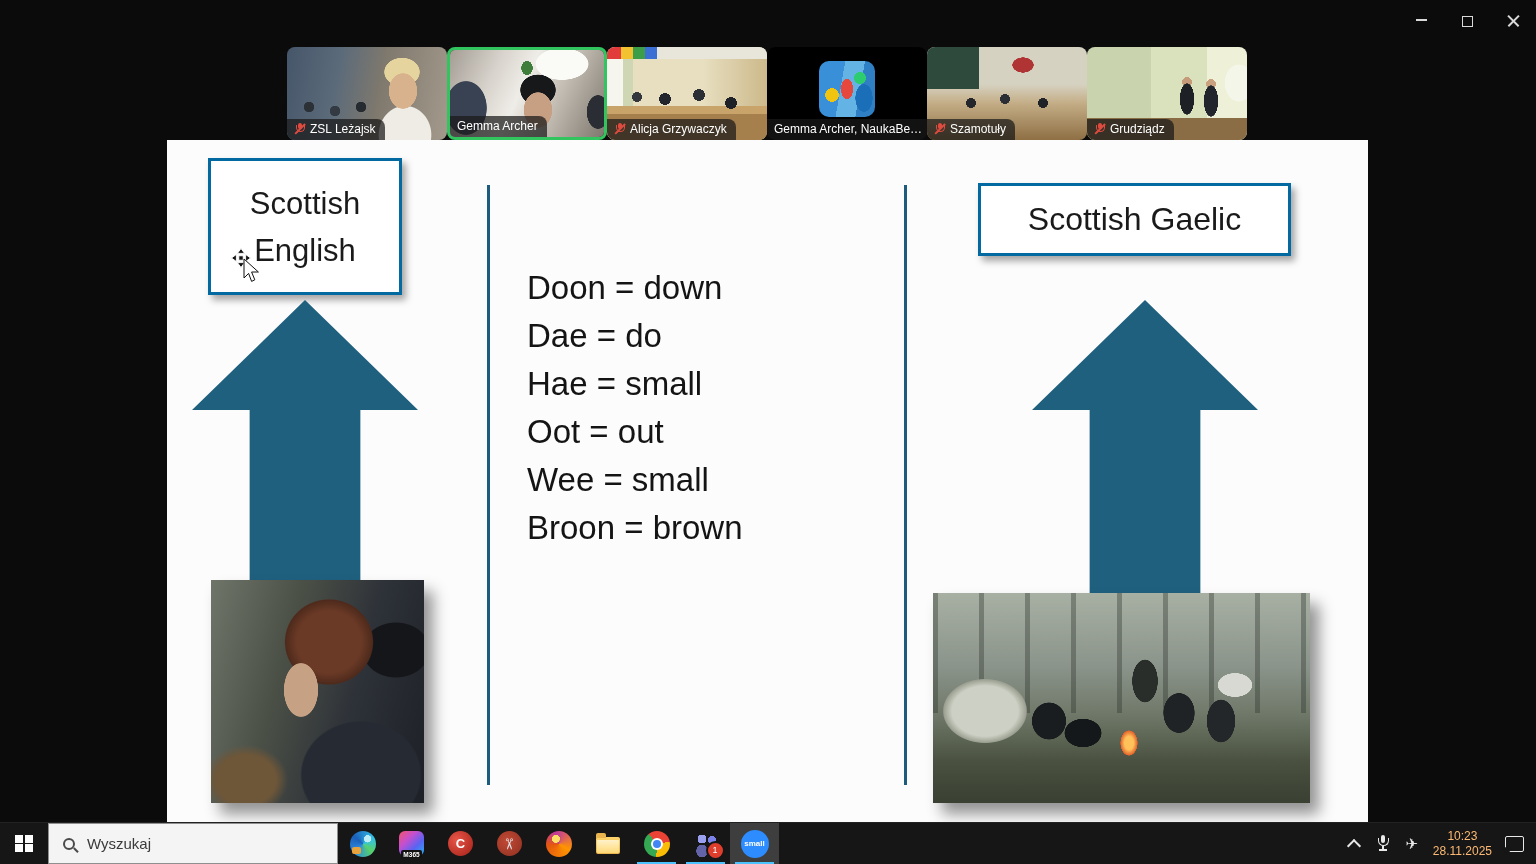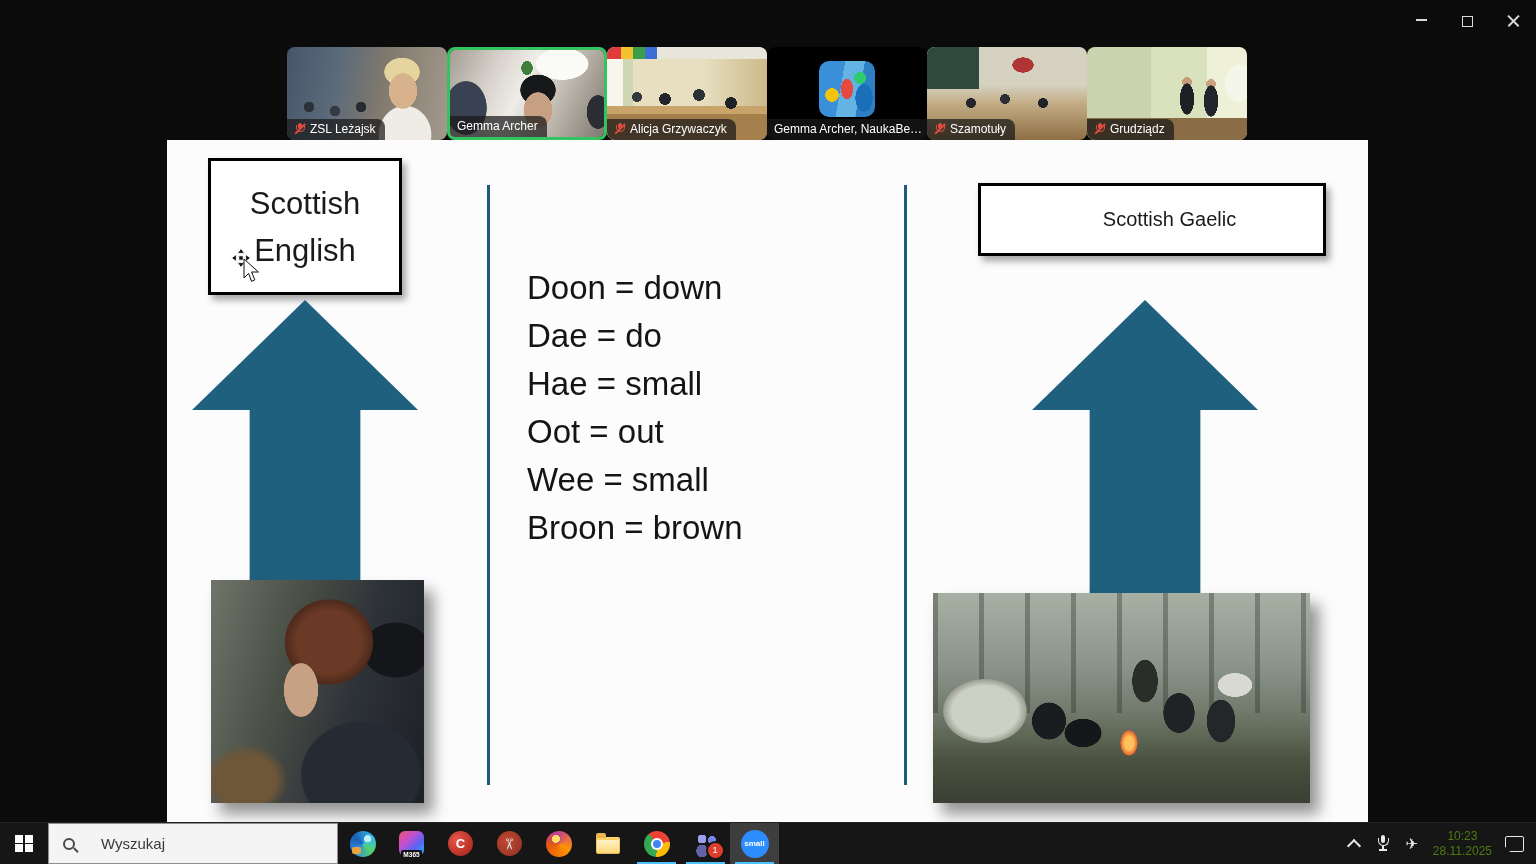"Scottish English" .tbox { border: 3px solid #000000 -> 3px solid #0369a1 }
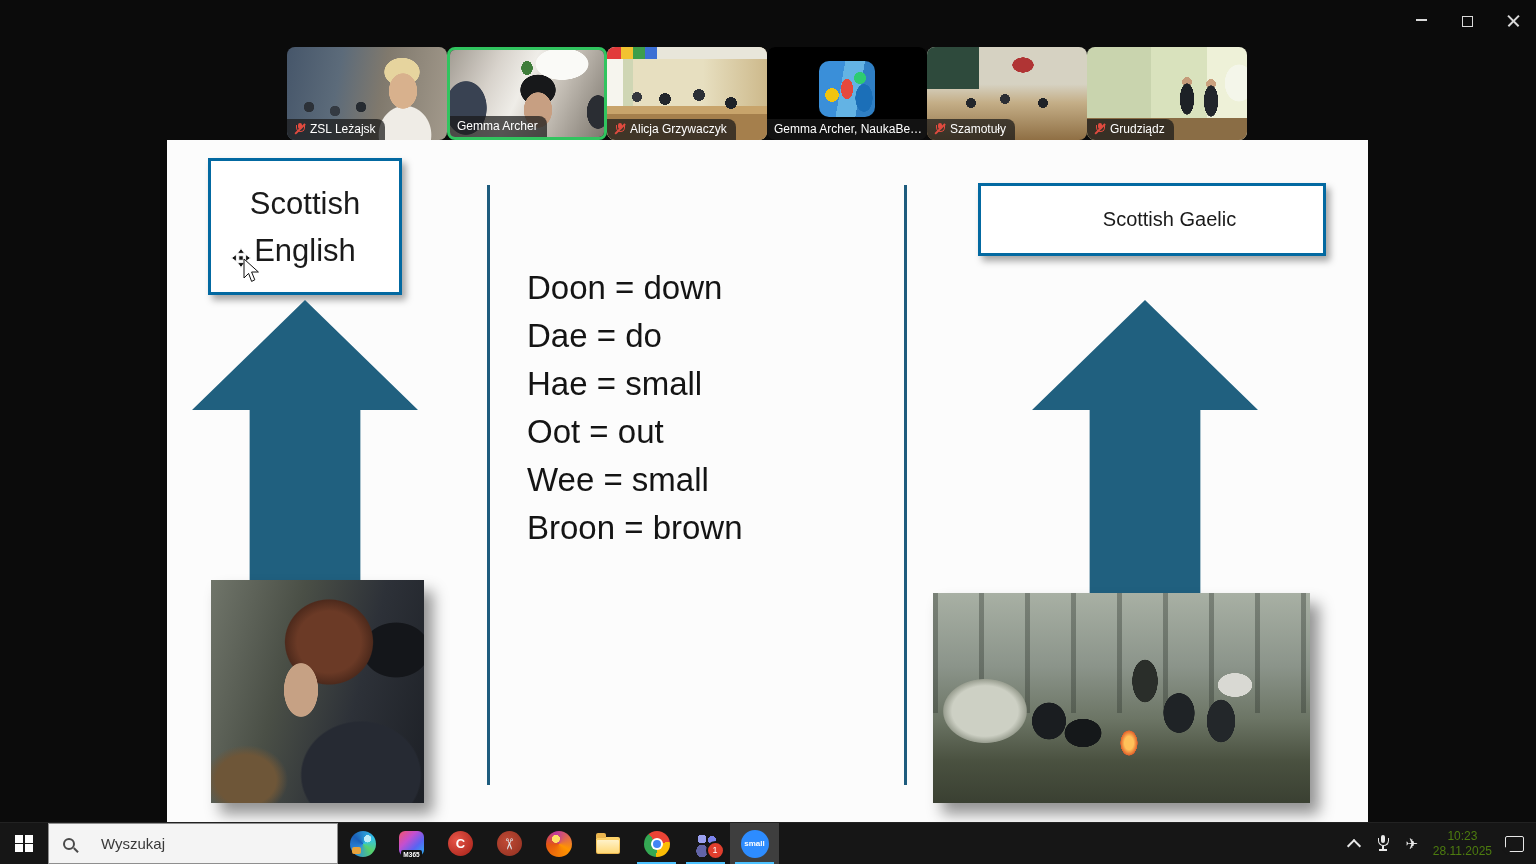"Scottish Gaelic" .box-sg { font-size: 20px -> 32px; padding-left: 35px -> none }
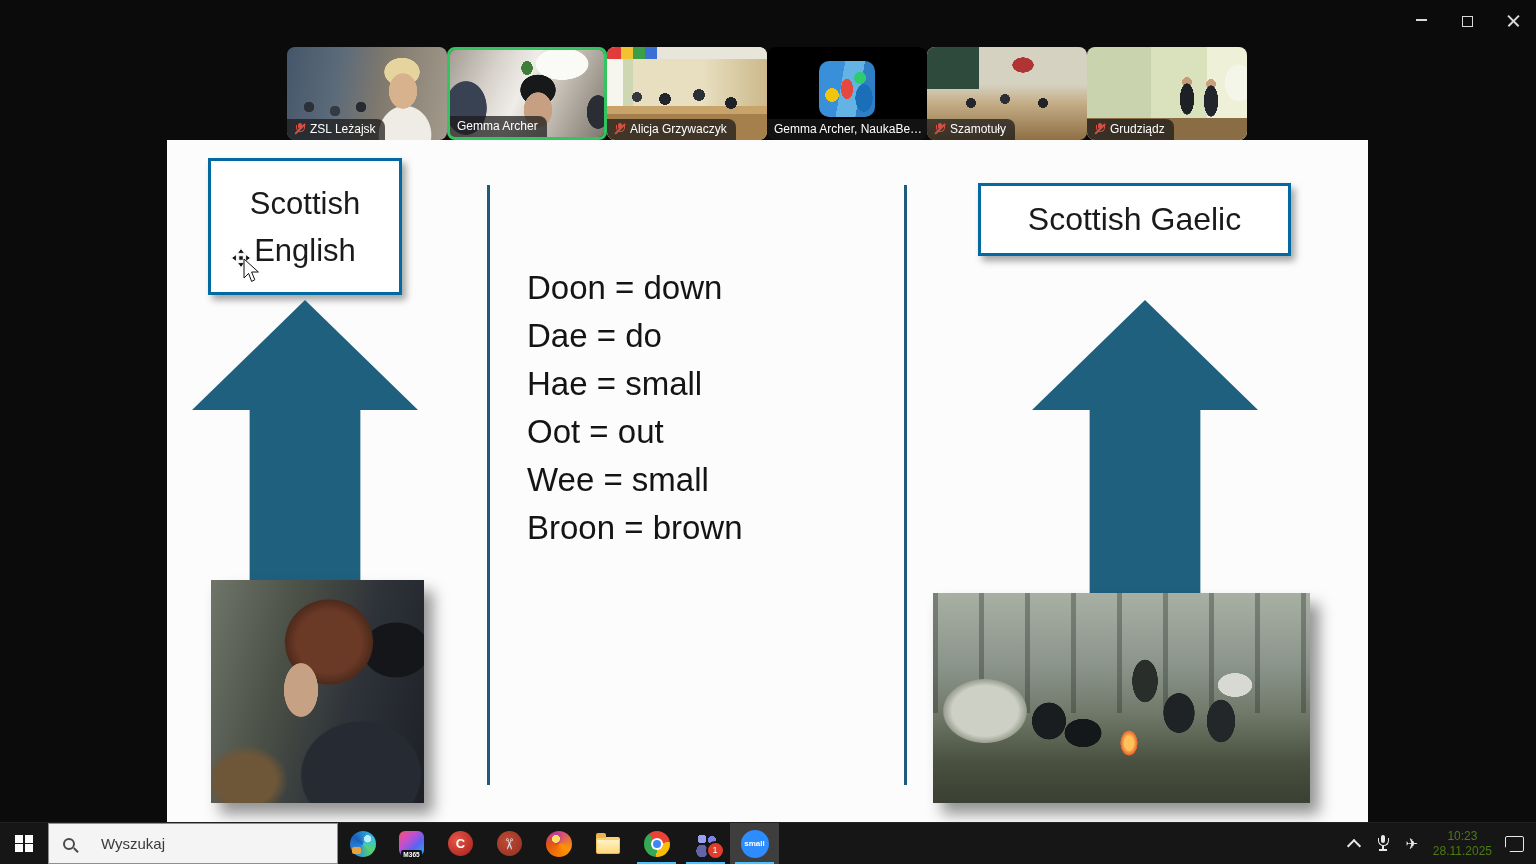"Wyszukaj" .searchinput { padding-left: 52px -> 38px }
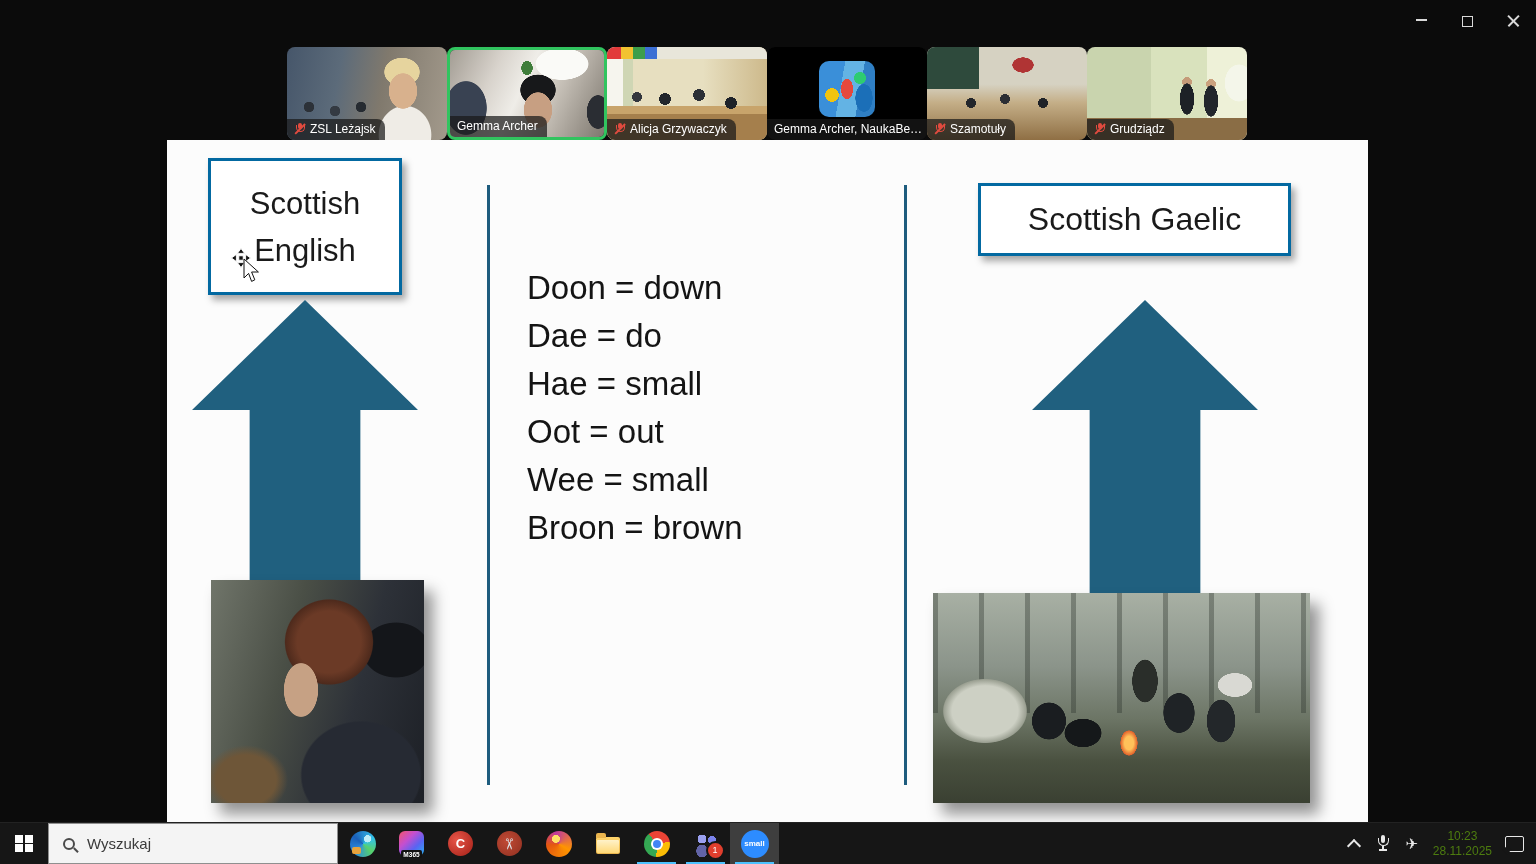"10:23" .clock { color: #4d7c0f -> #fdba74 }
